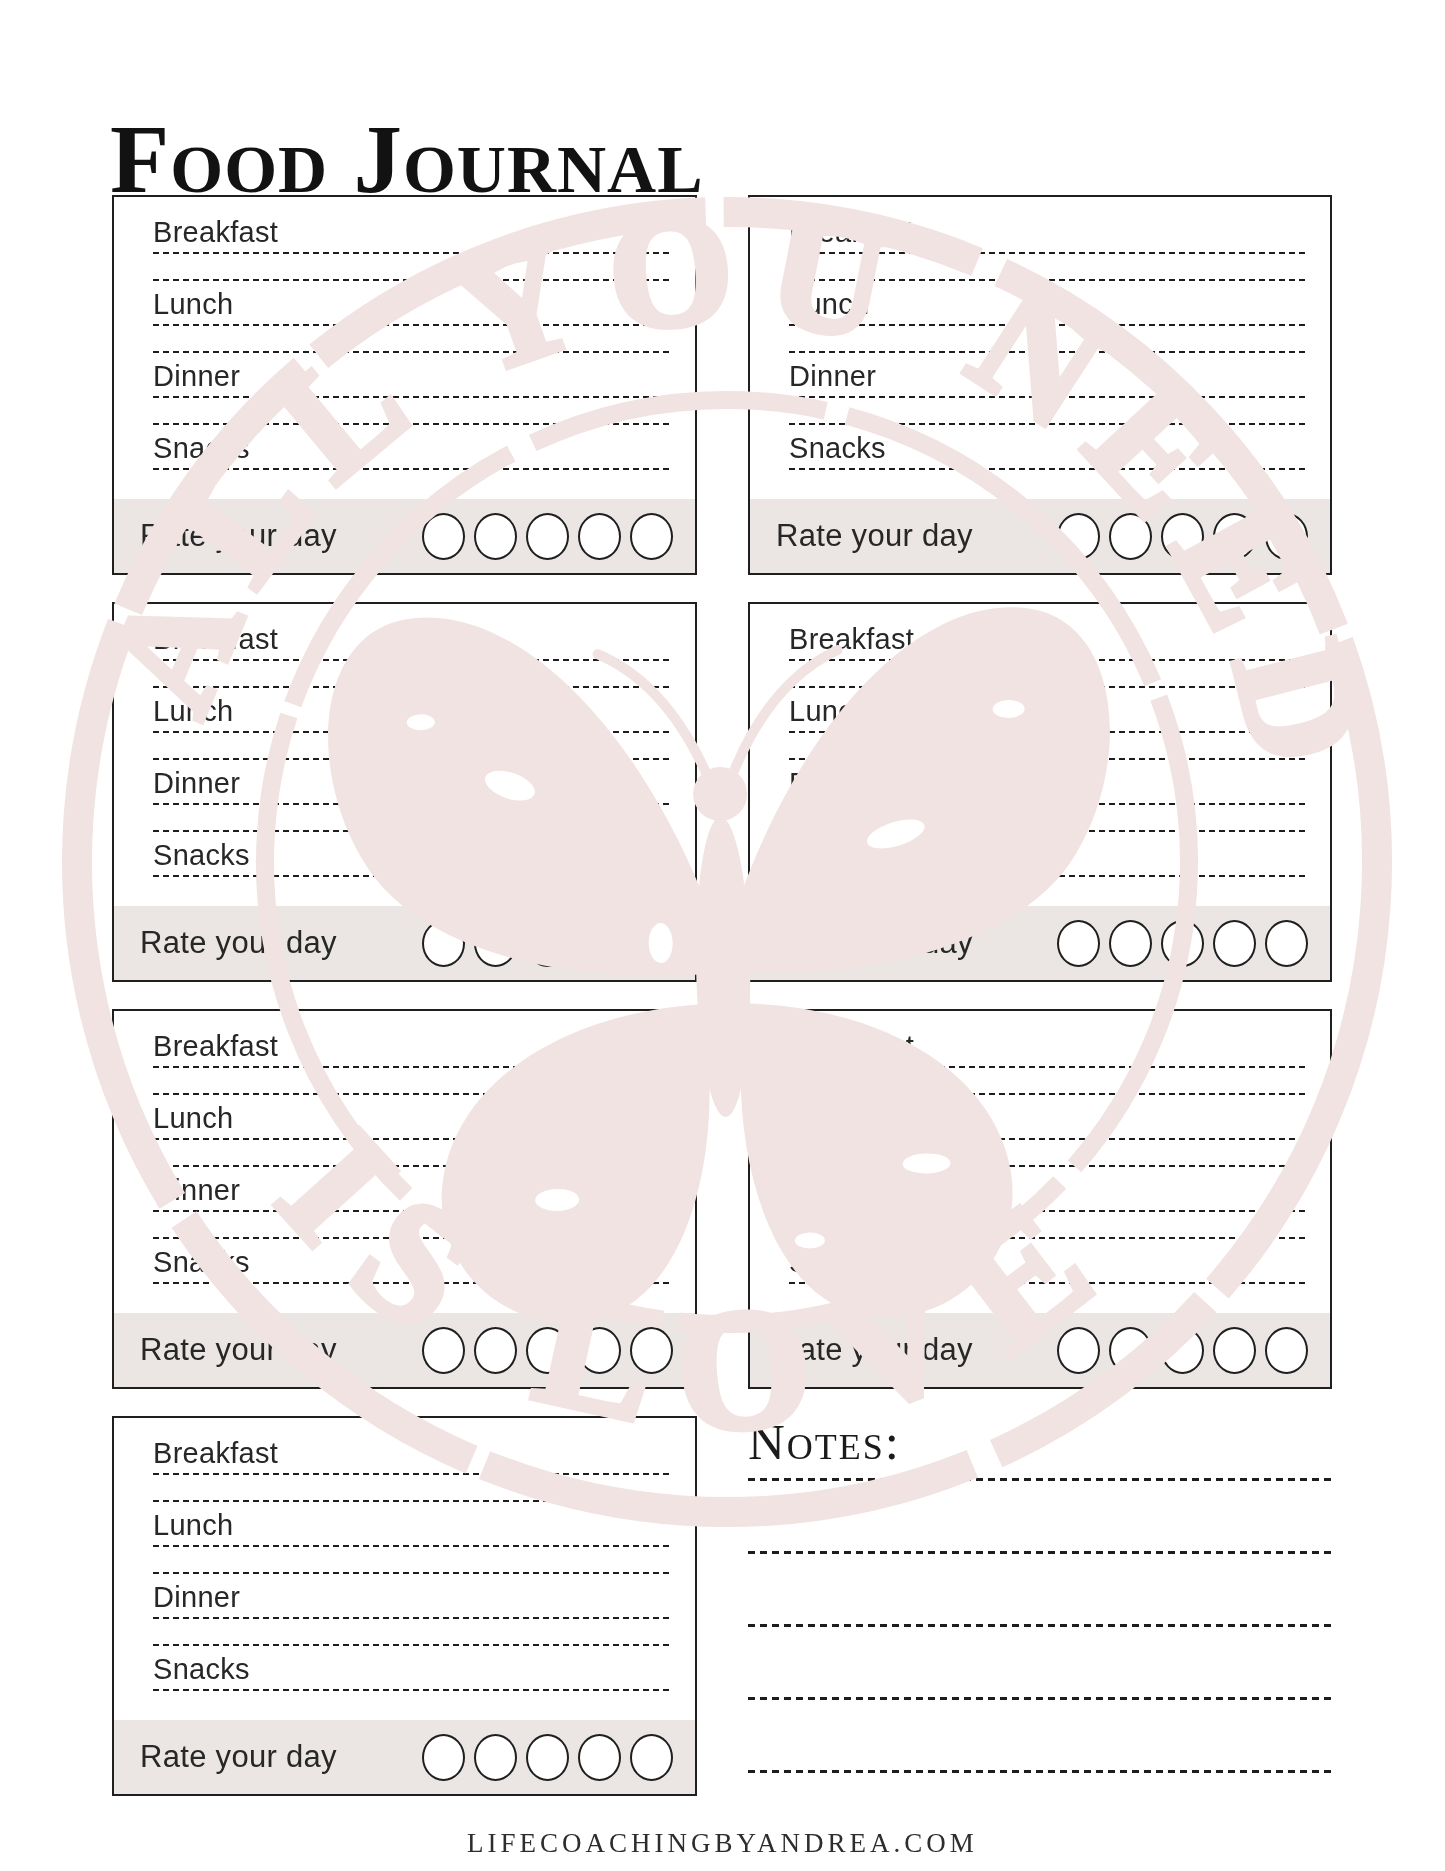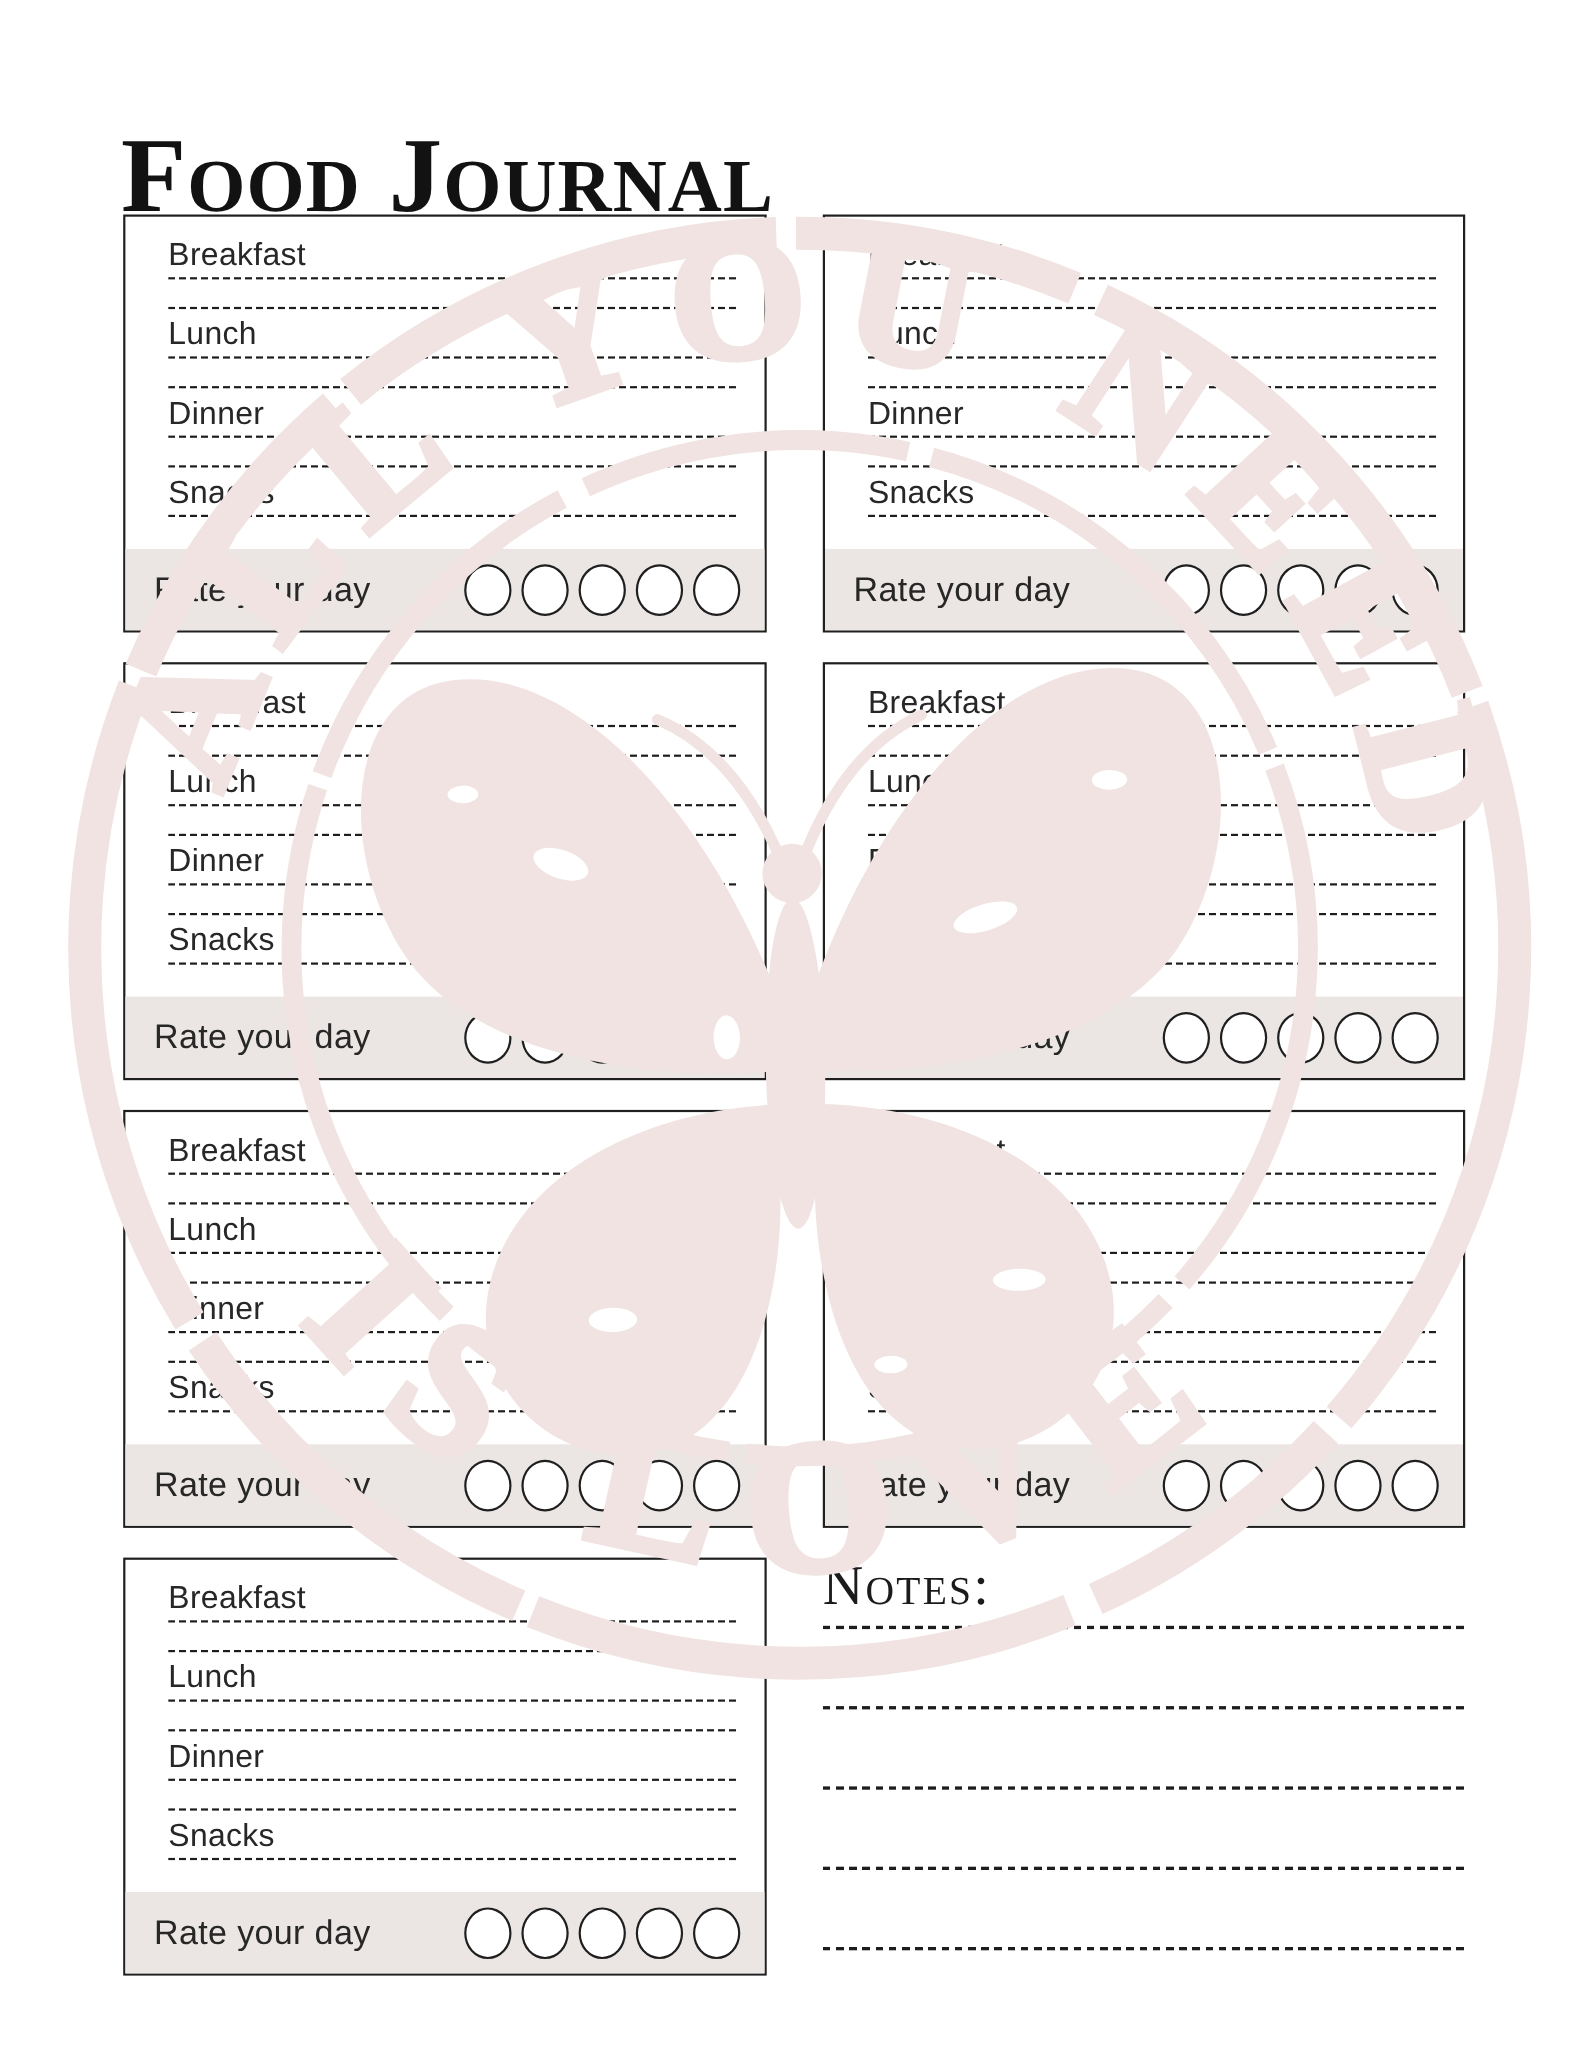"LIFECOACHINGBYANDREA.COM" div.footer { html: none -> <div>LIFECOACHINGBYANDREA.COM</div> }
